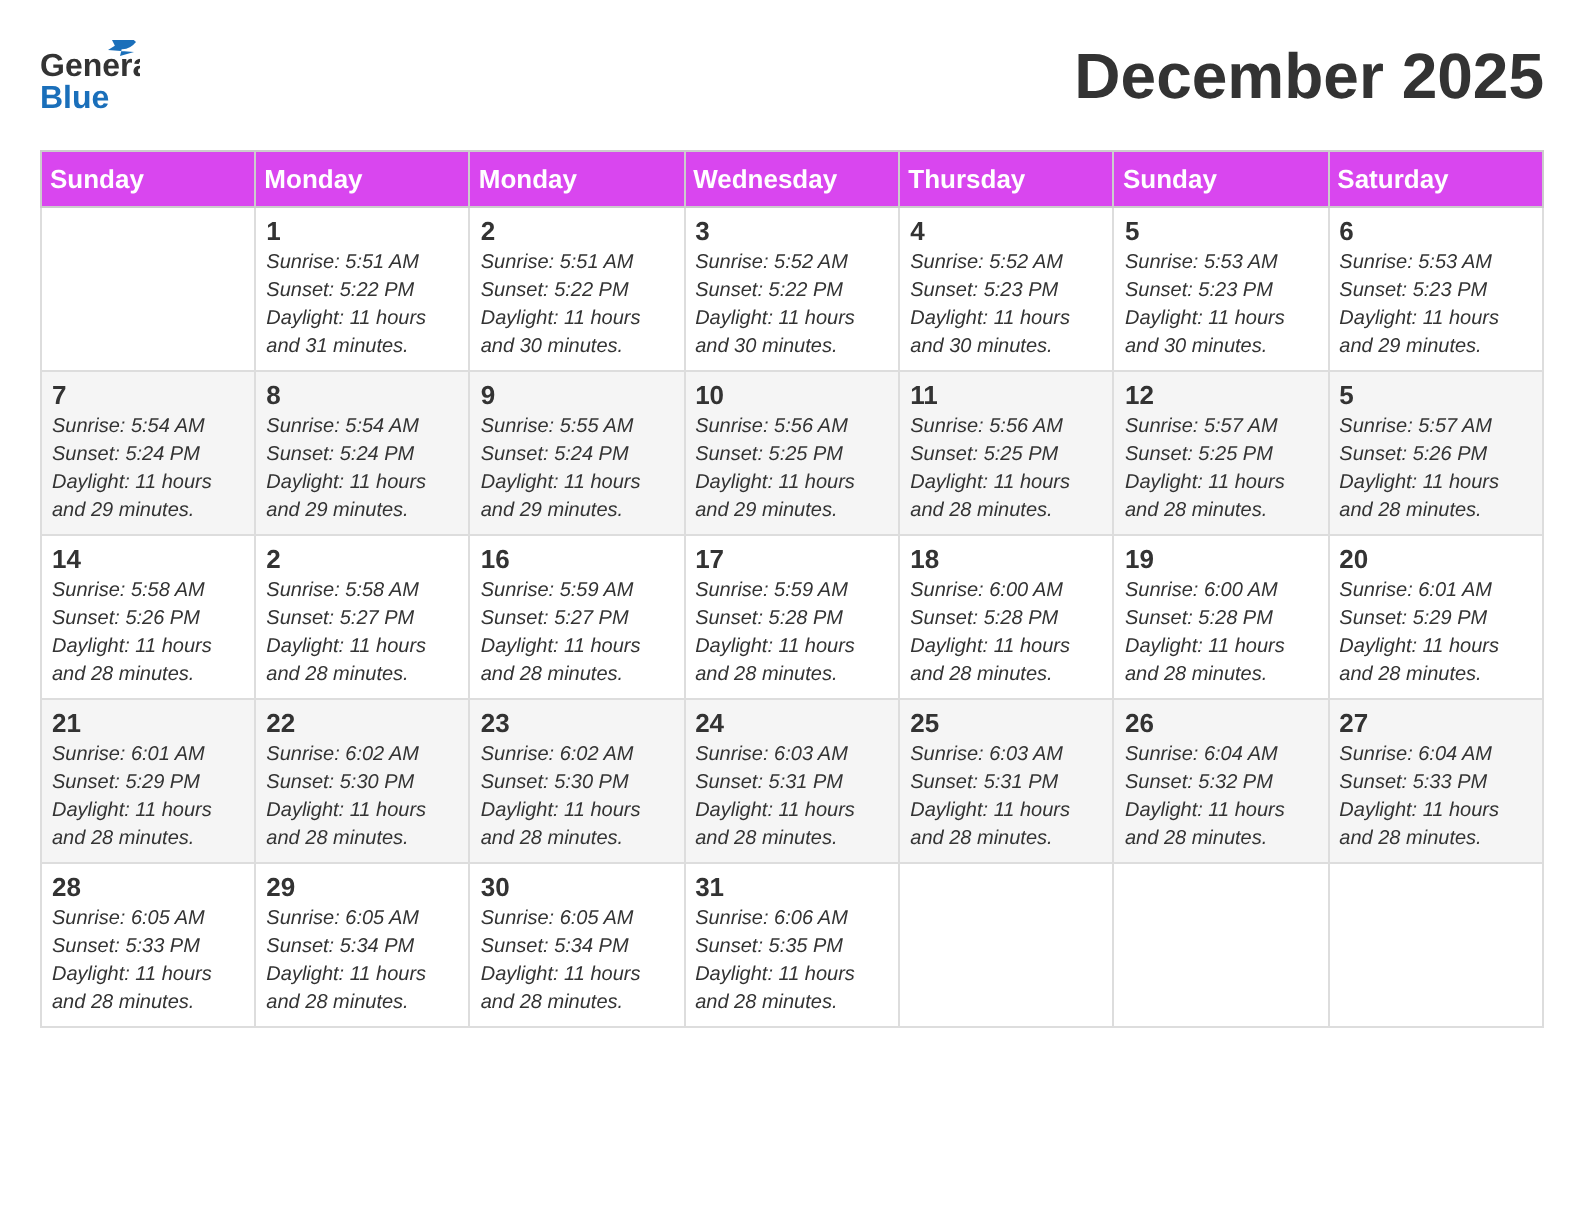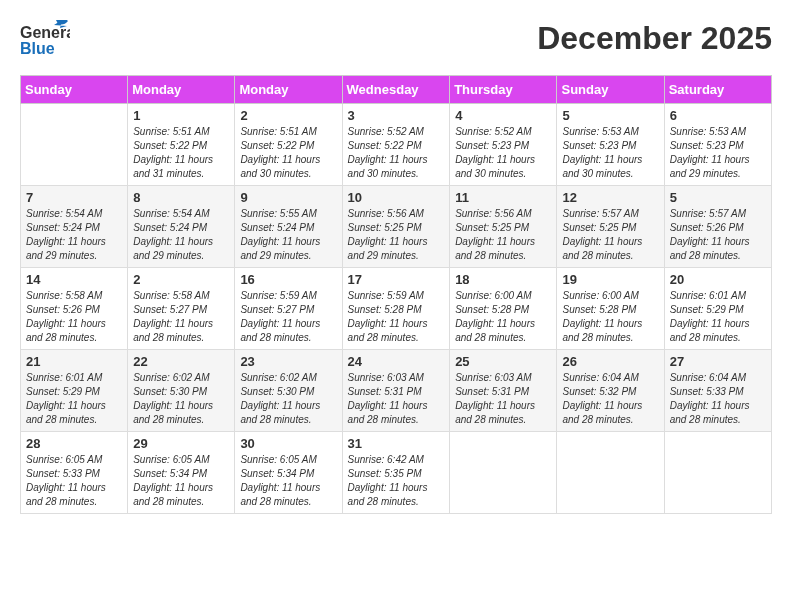"Sunrise: 6:42 AM" span { text: 6:42 -> 6:06 }
